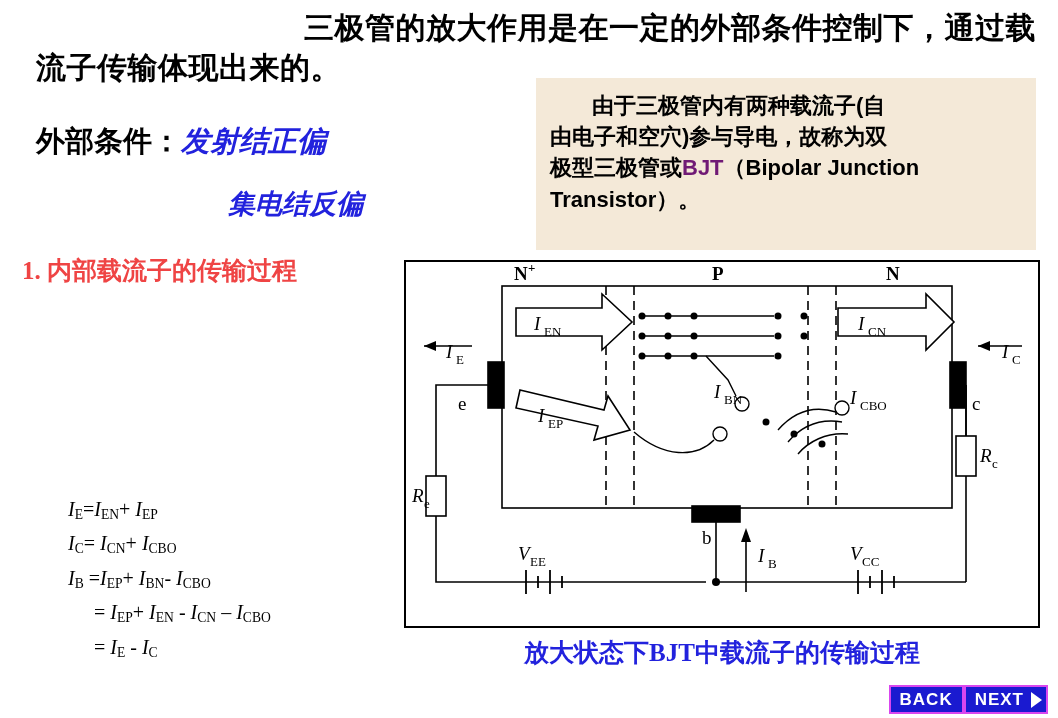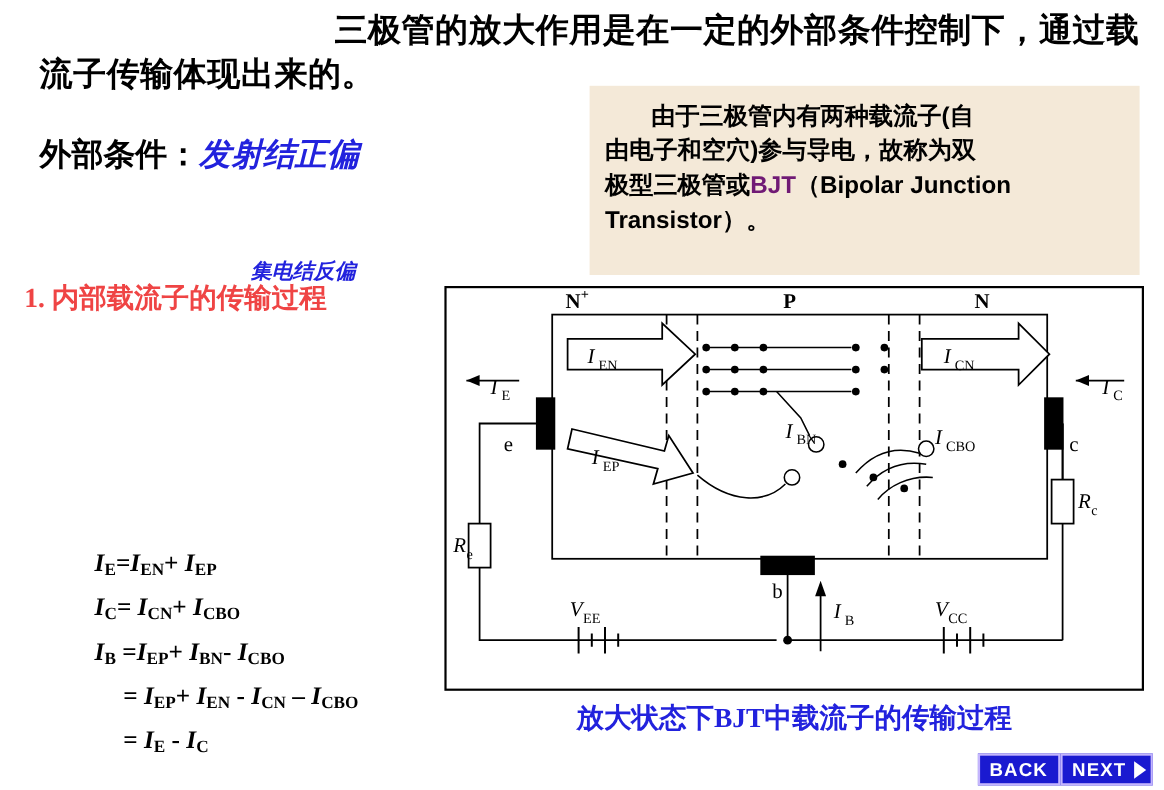"集电结反偏" .ext-cond-line2 { font-size: 19px -> 27px; margin-top: 48px -> none }
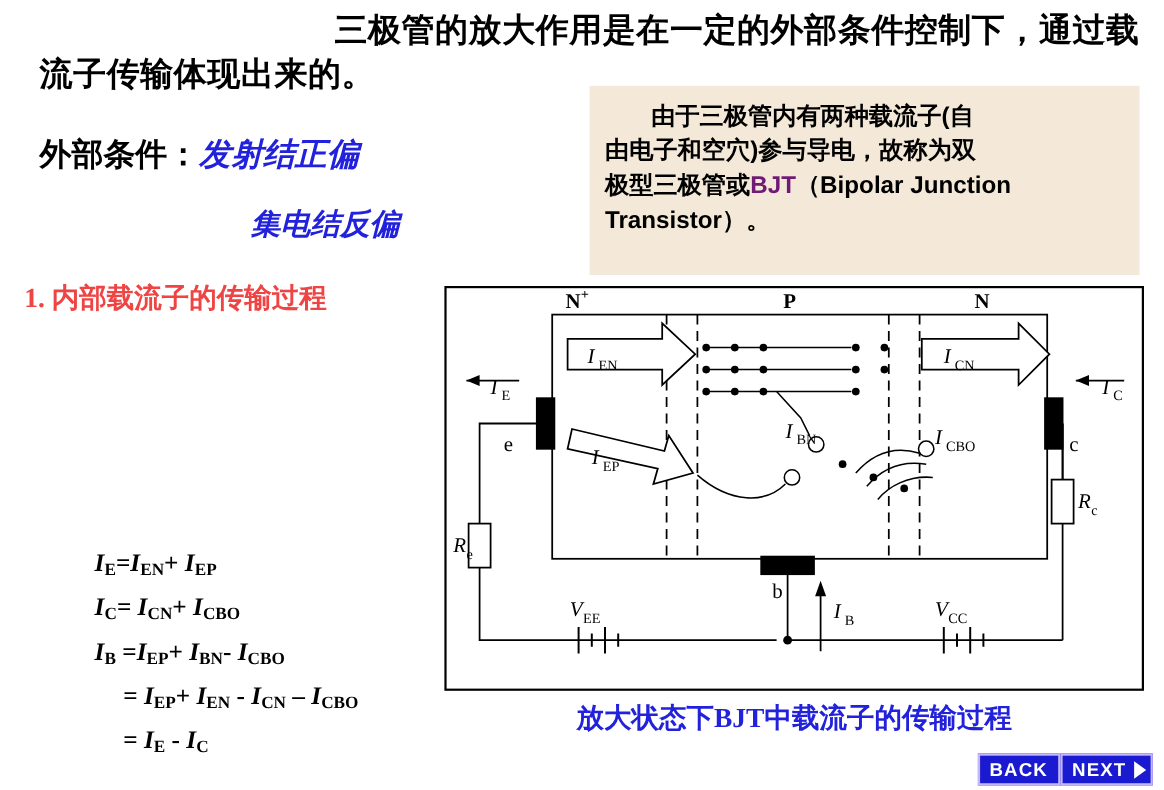"IE=IEN+ IEP" .equations { font-size: 23px -> 20px; font-weight: 700 -> 400; left: 86px -> 68px }
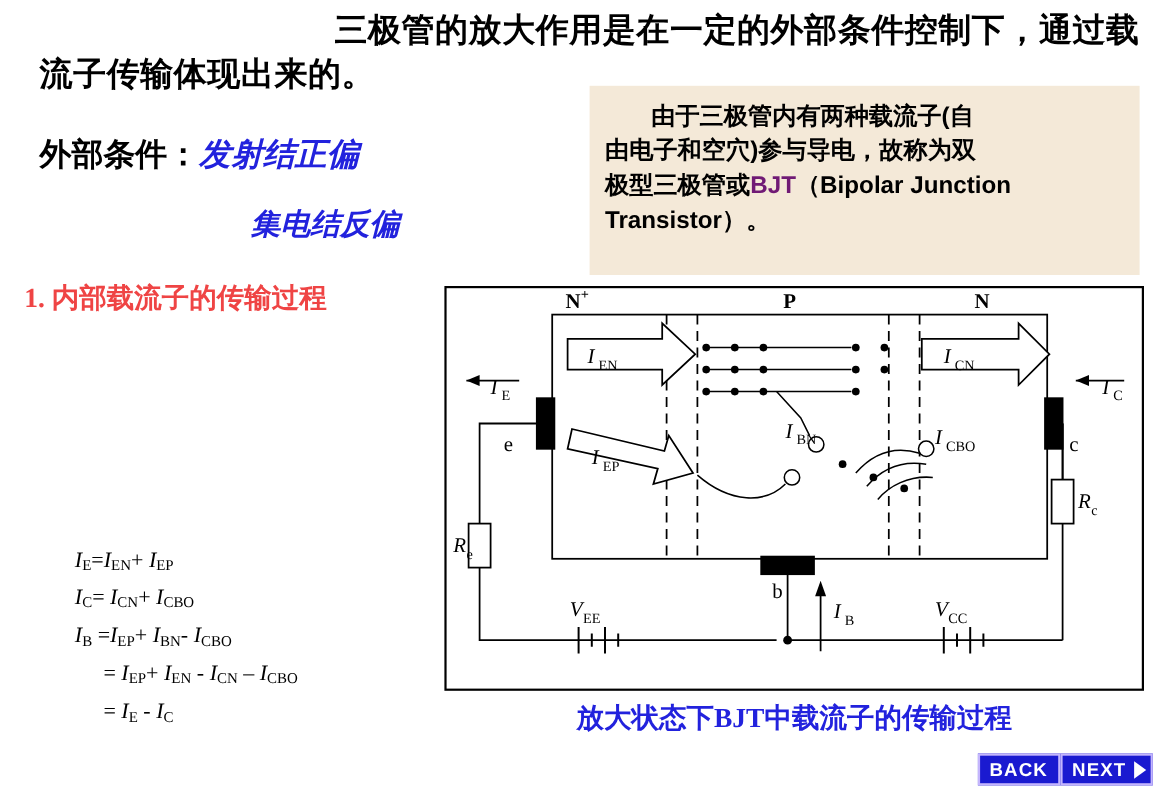"BACK" .nav-btn { border: 2px solid #c4b5fd -> 2px solid #d946ef }
